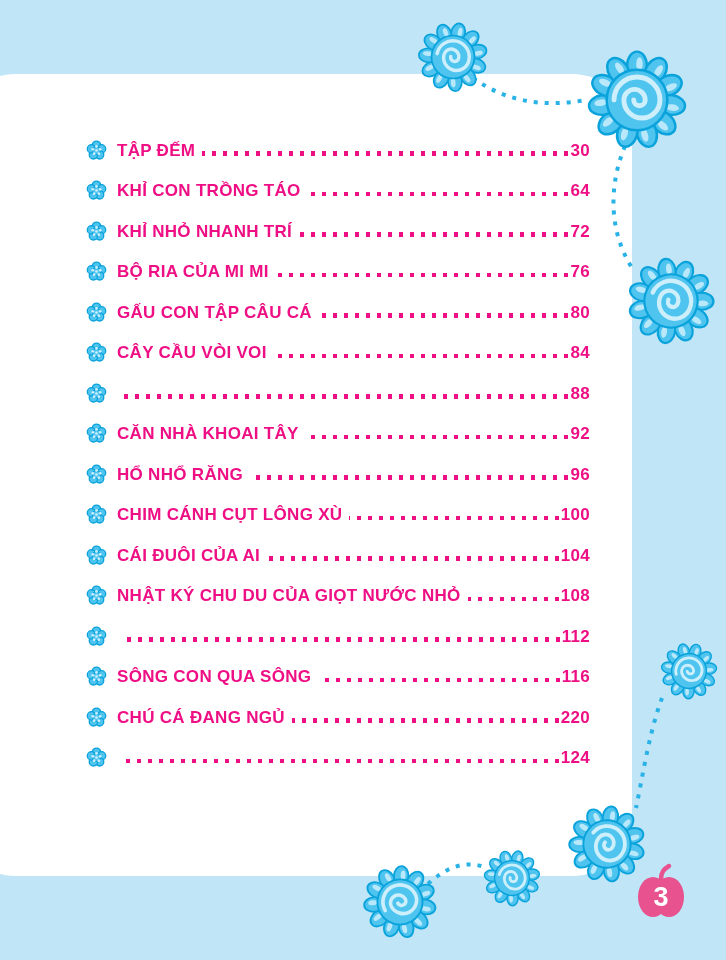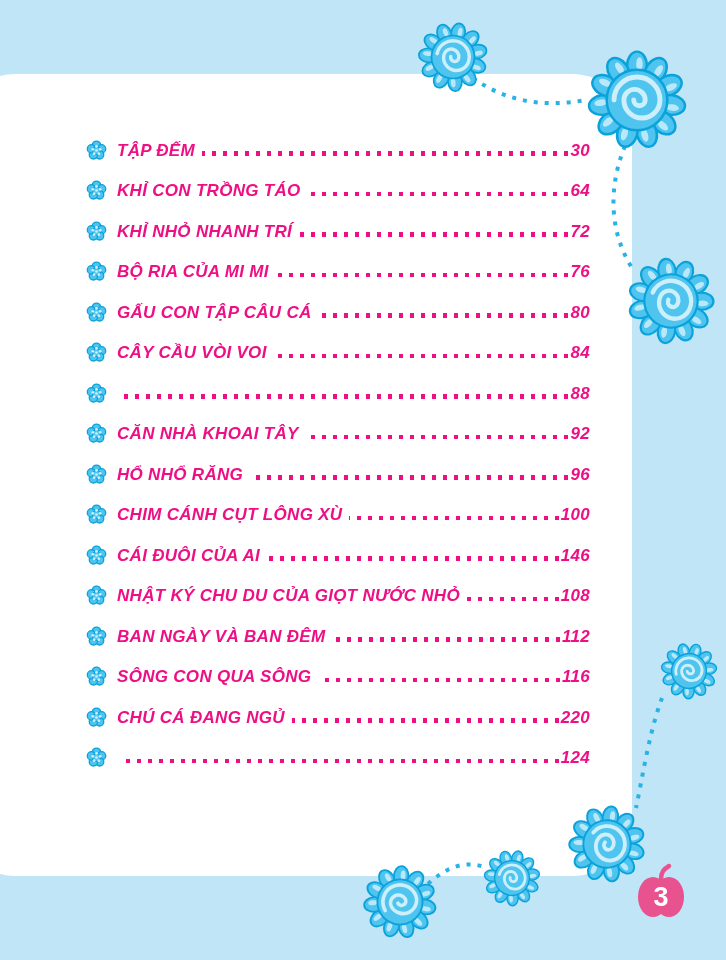"TẬP ĐẾM" .row { font-style: italic -> none }
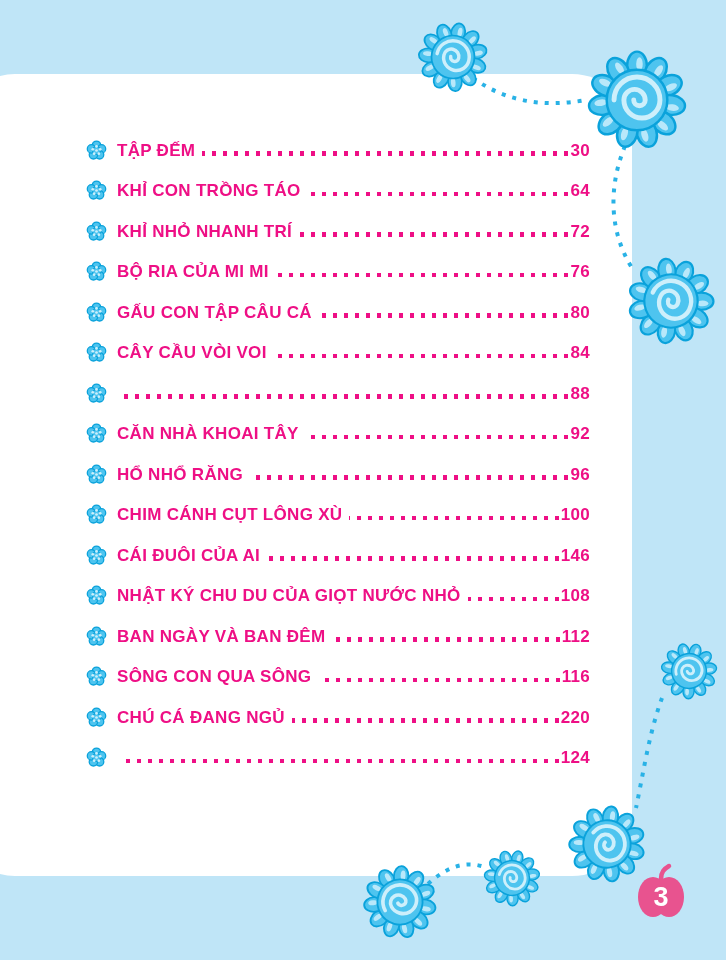"146" span.pagenum { text: 146 -> 104 }
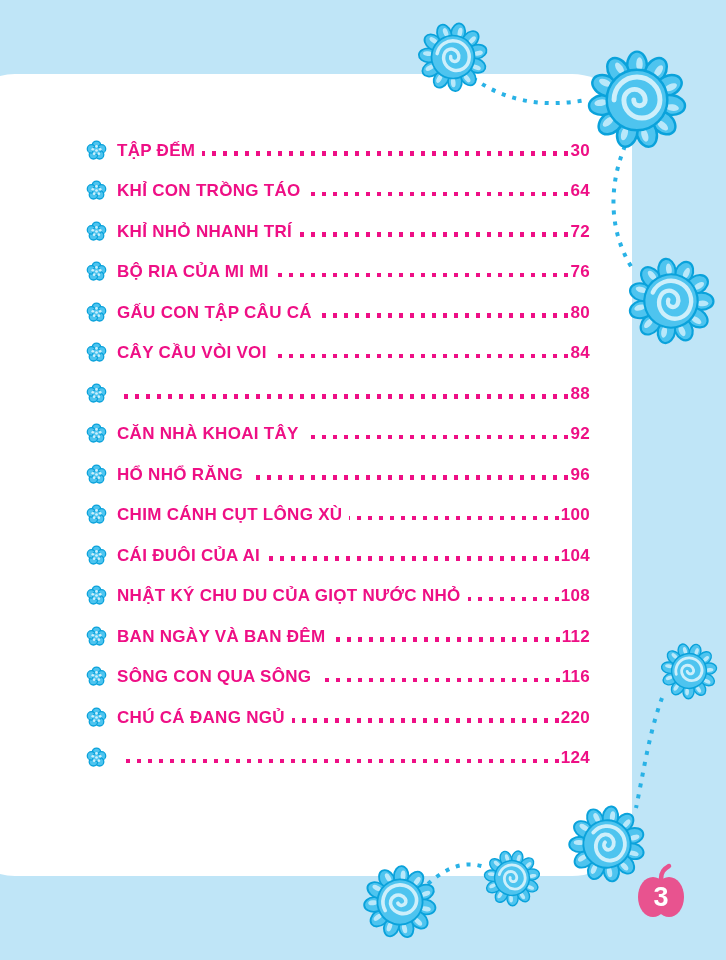"BAN NGÀY VÀ BAN ĐÊM" span.title { html: <span>BAN NGÀY VÀ BAN ĐÊM</span> -> none }
